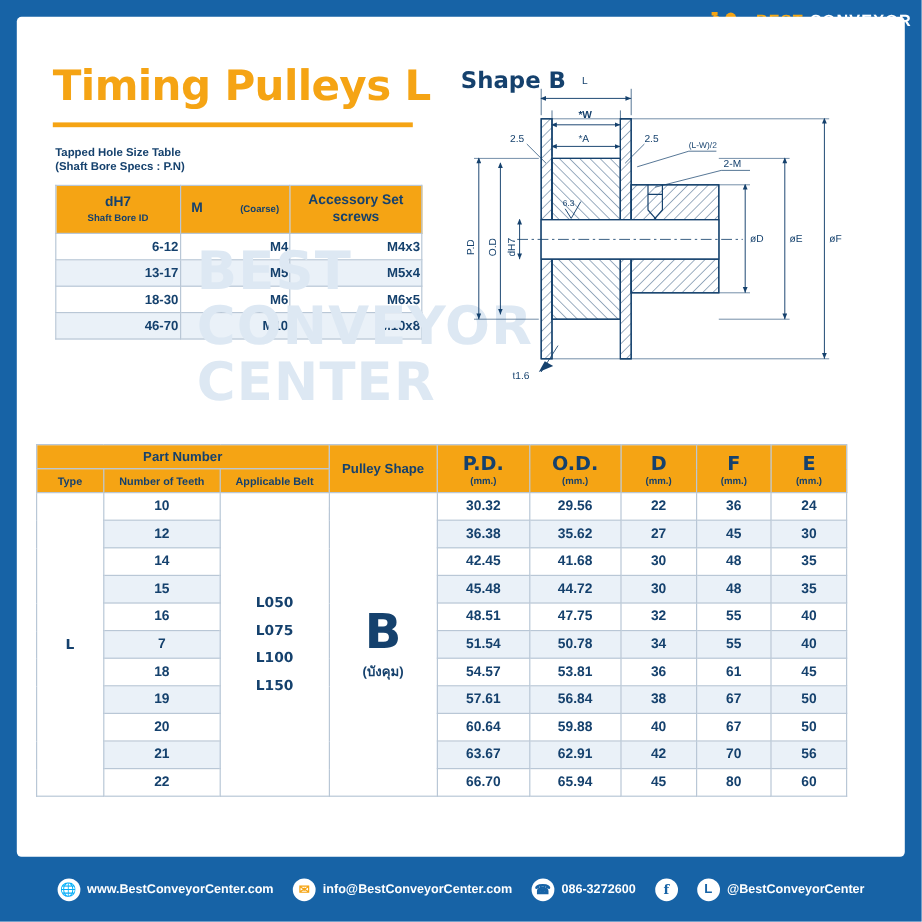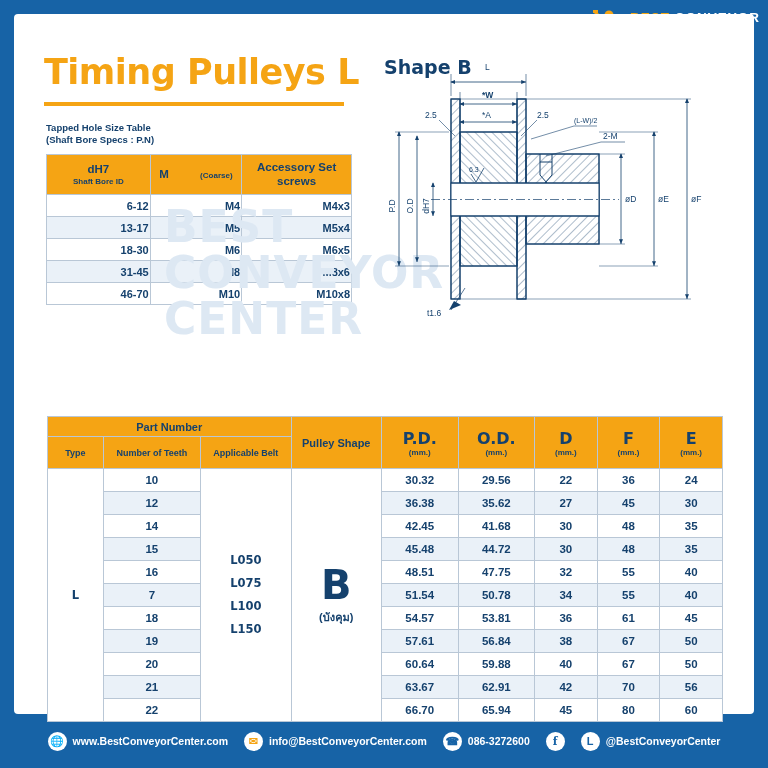"31-45" tr { html: <tr> <td>31-45</td> <td>M8</td> <td>M8x6</td> </tr> -> none }
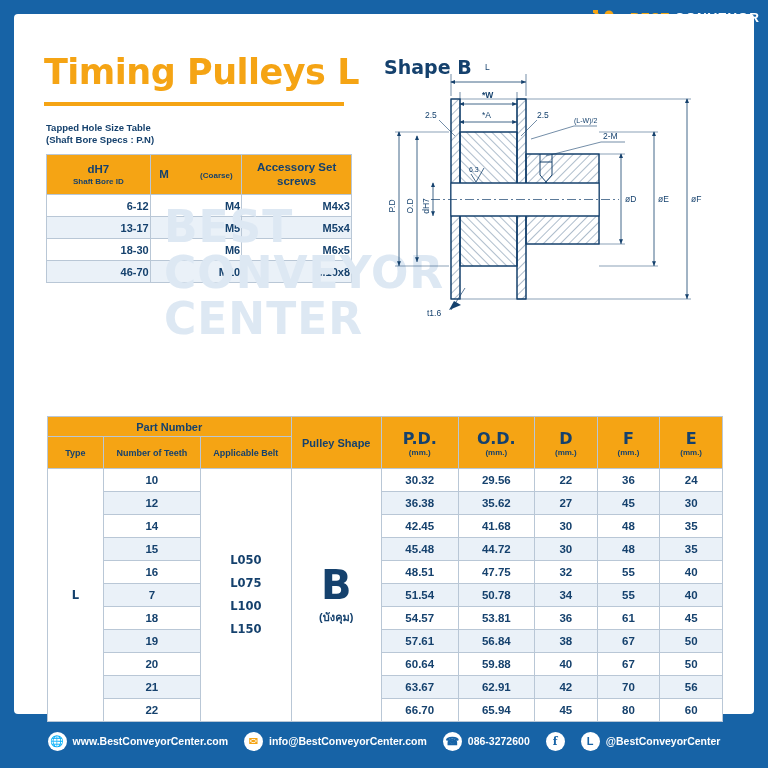"Part Number" .spec-wrap { left: 33px -> 16px; margin-top: 46px -> none }
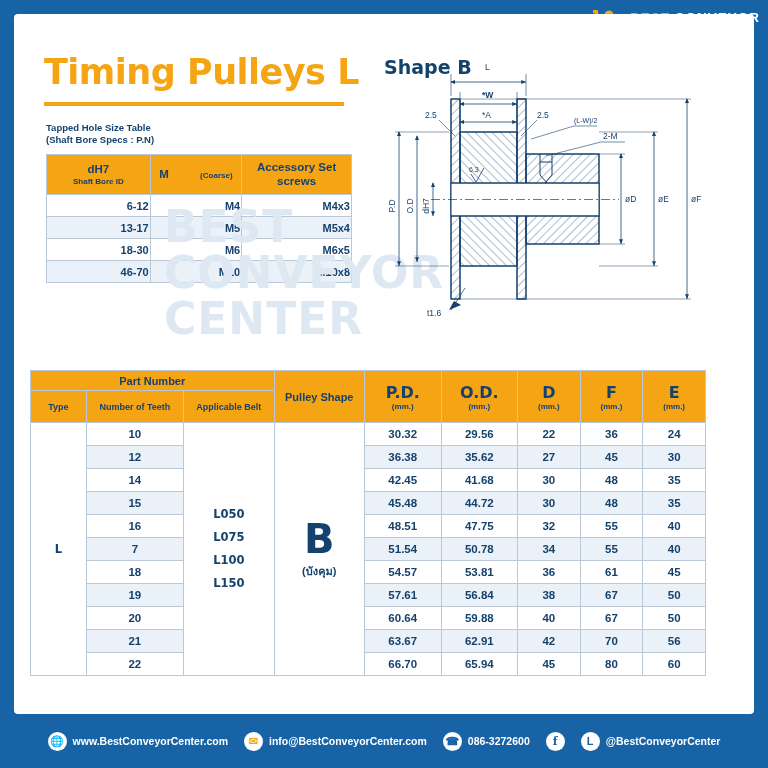"Type" .spec-table .hrow2 th { height: 32px -> 20px }
